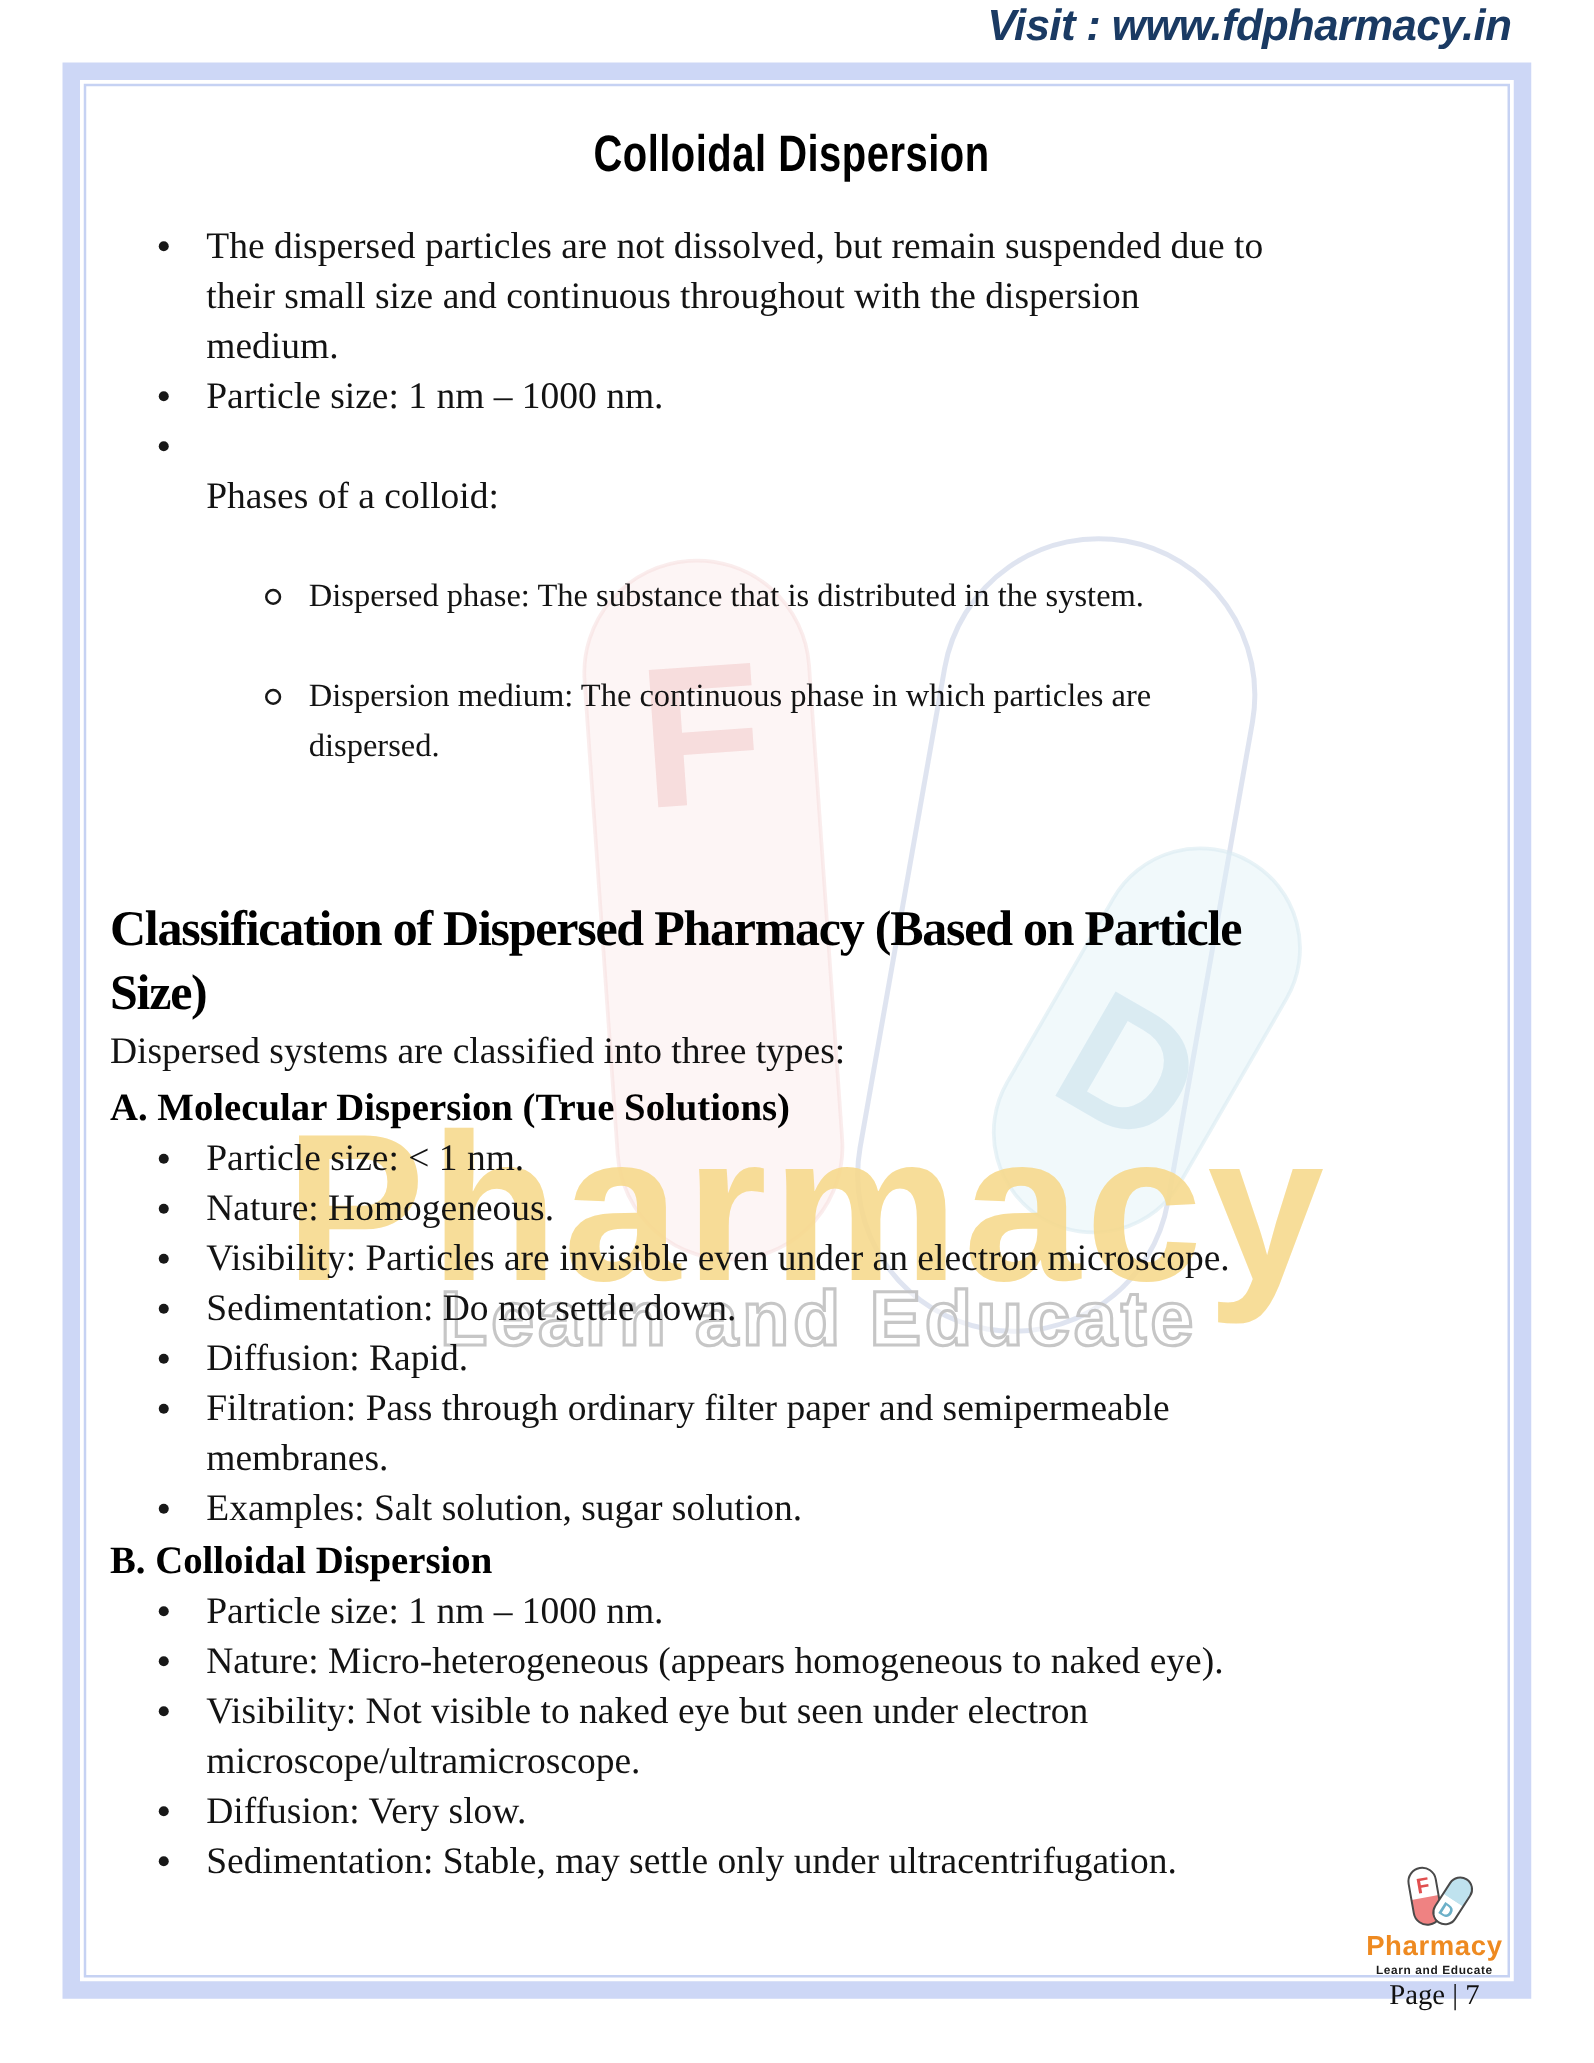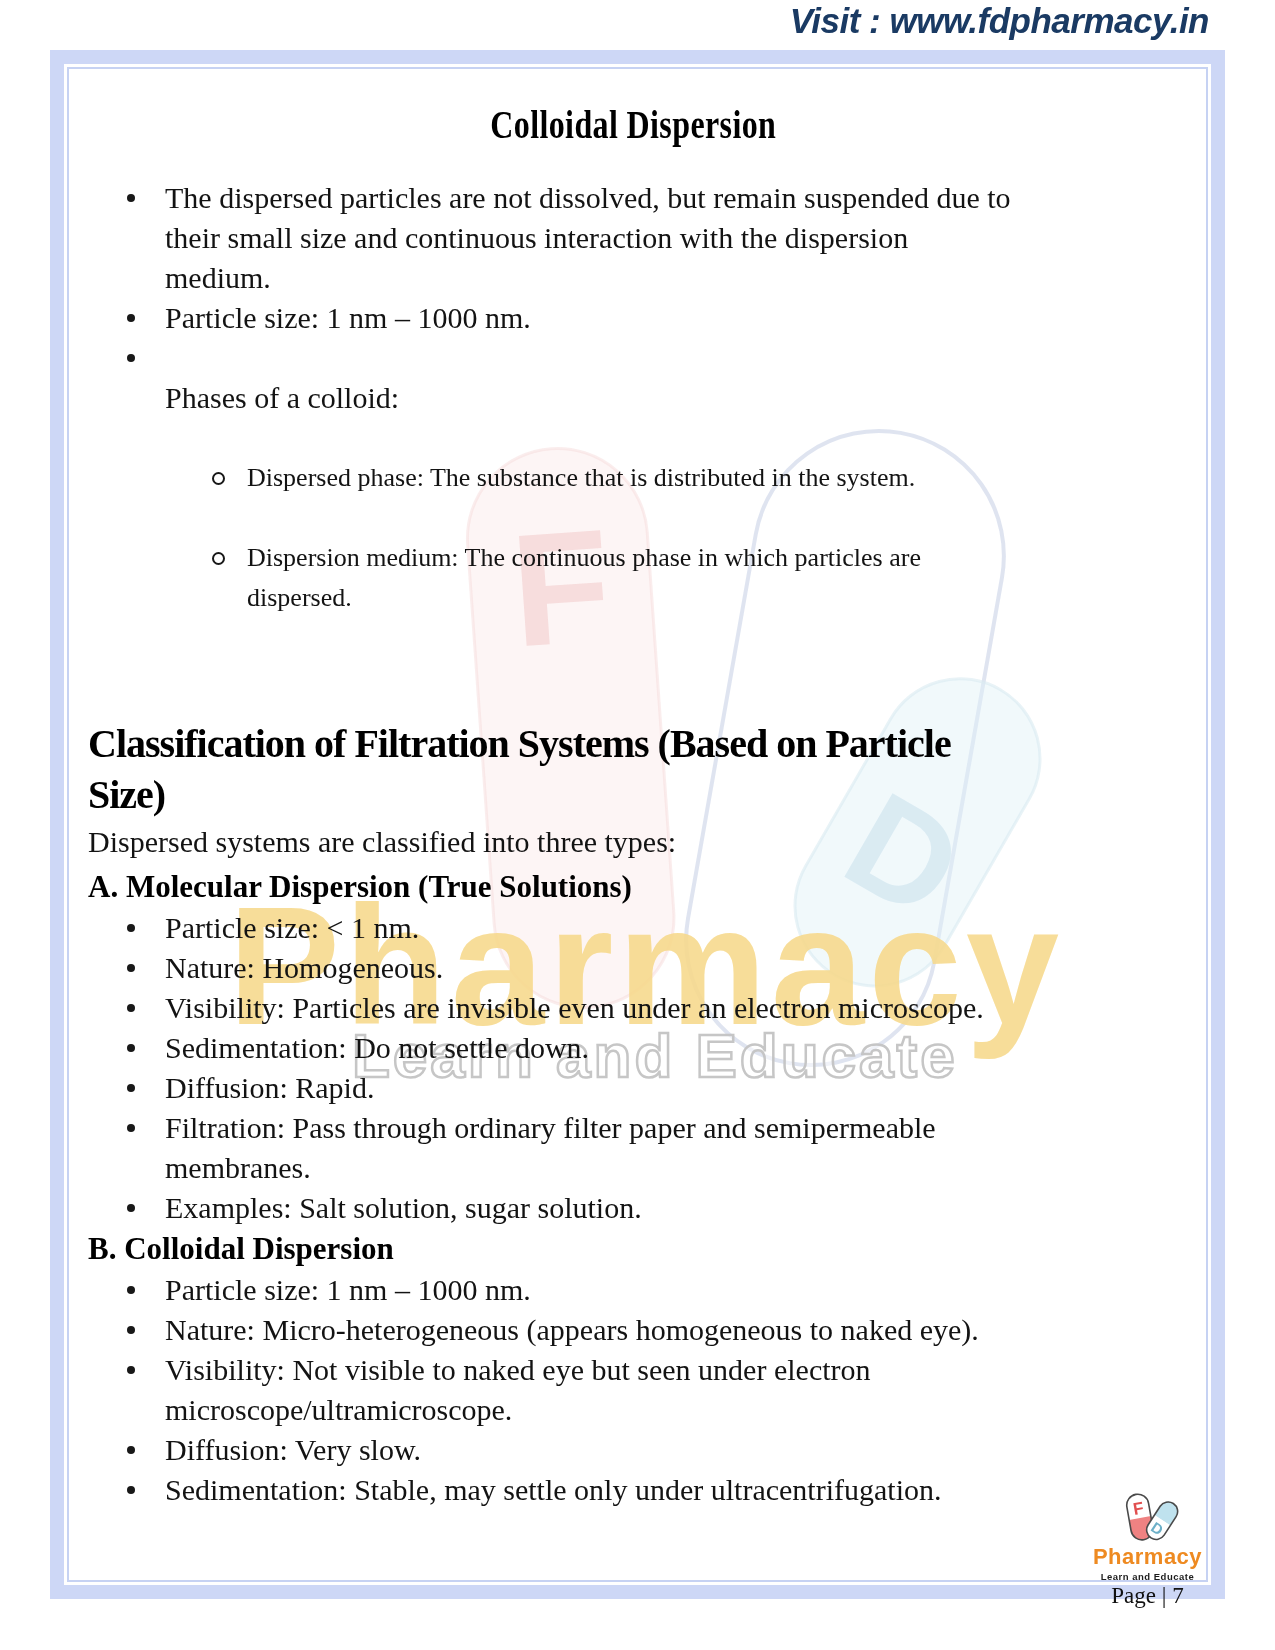"Colloidal Dispersion" .doc-title { font-family: Liberation Serif, serif -> Liberation Sans, sans-serif }
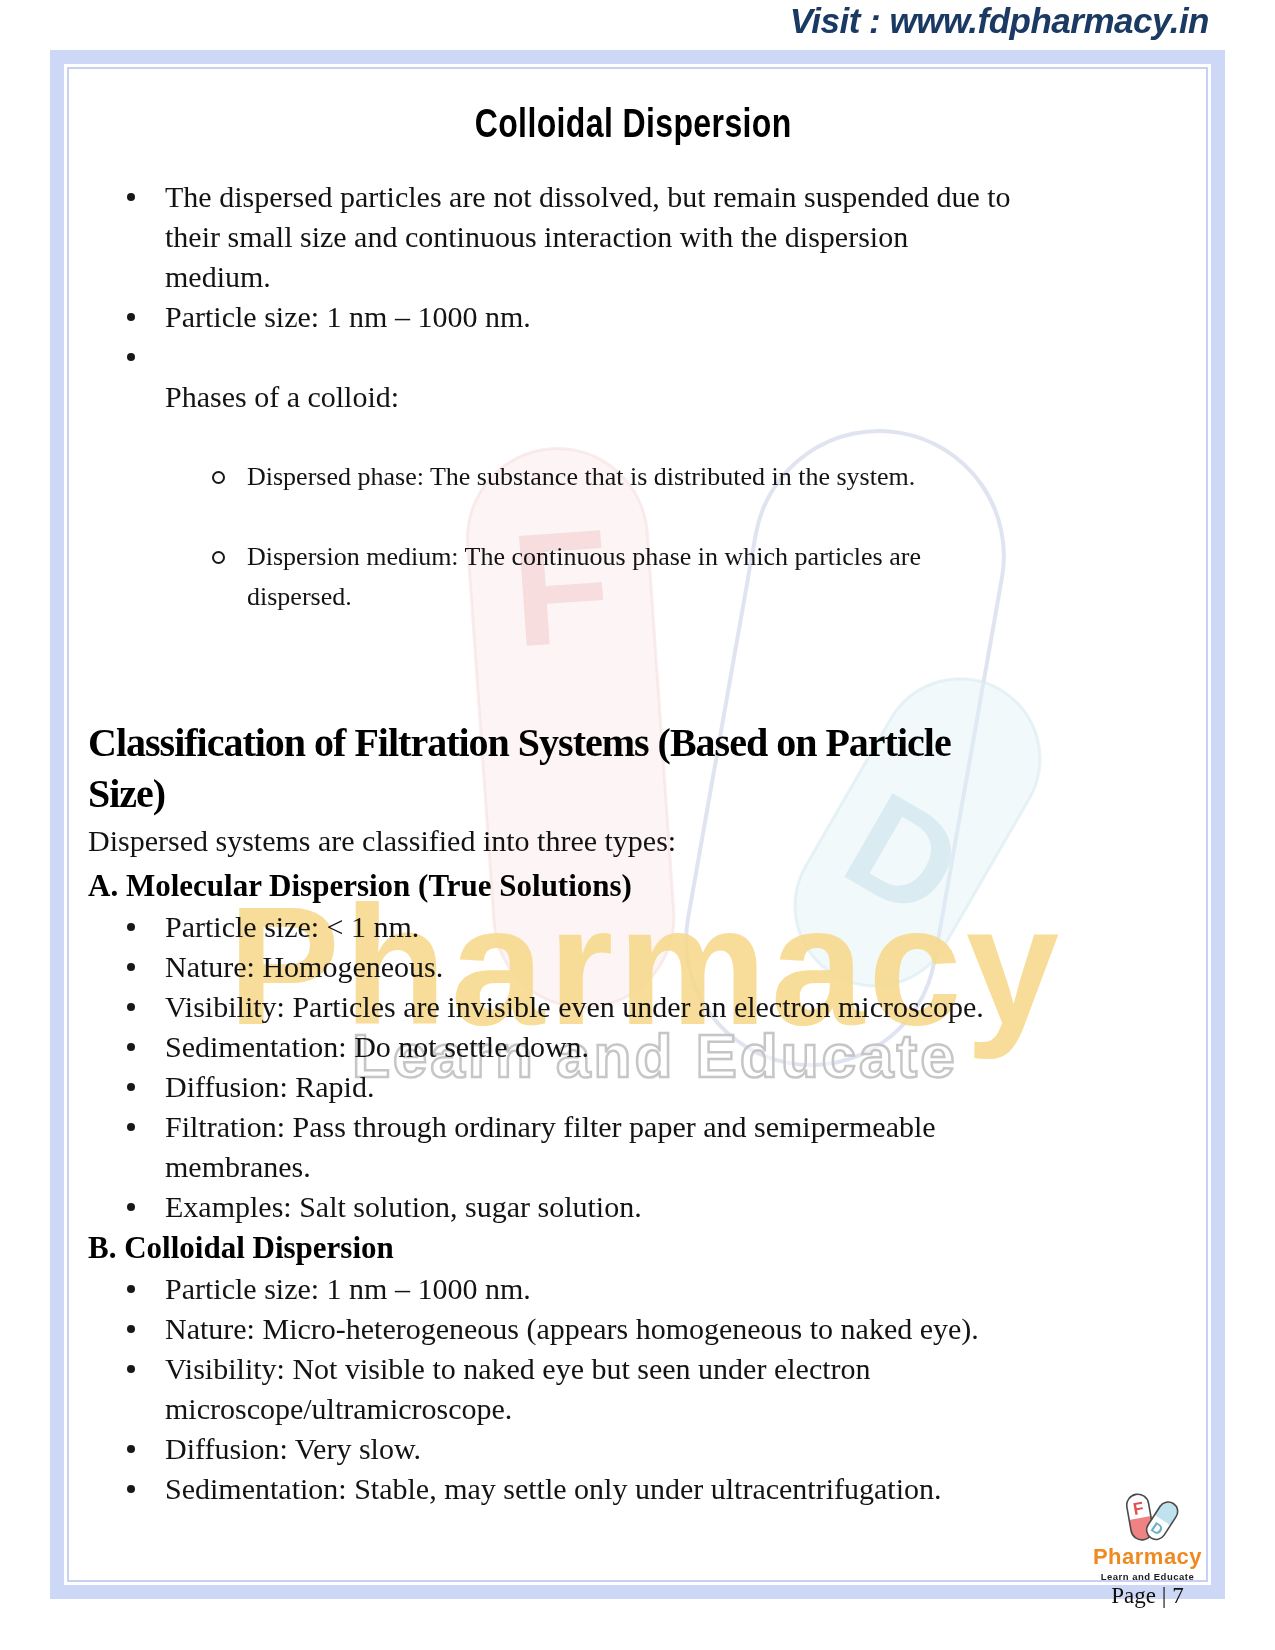"The dispersed particles are not" li { text: interaction -> throughout }
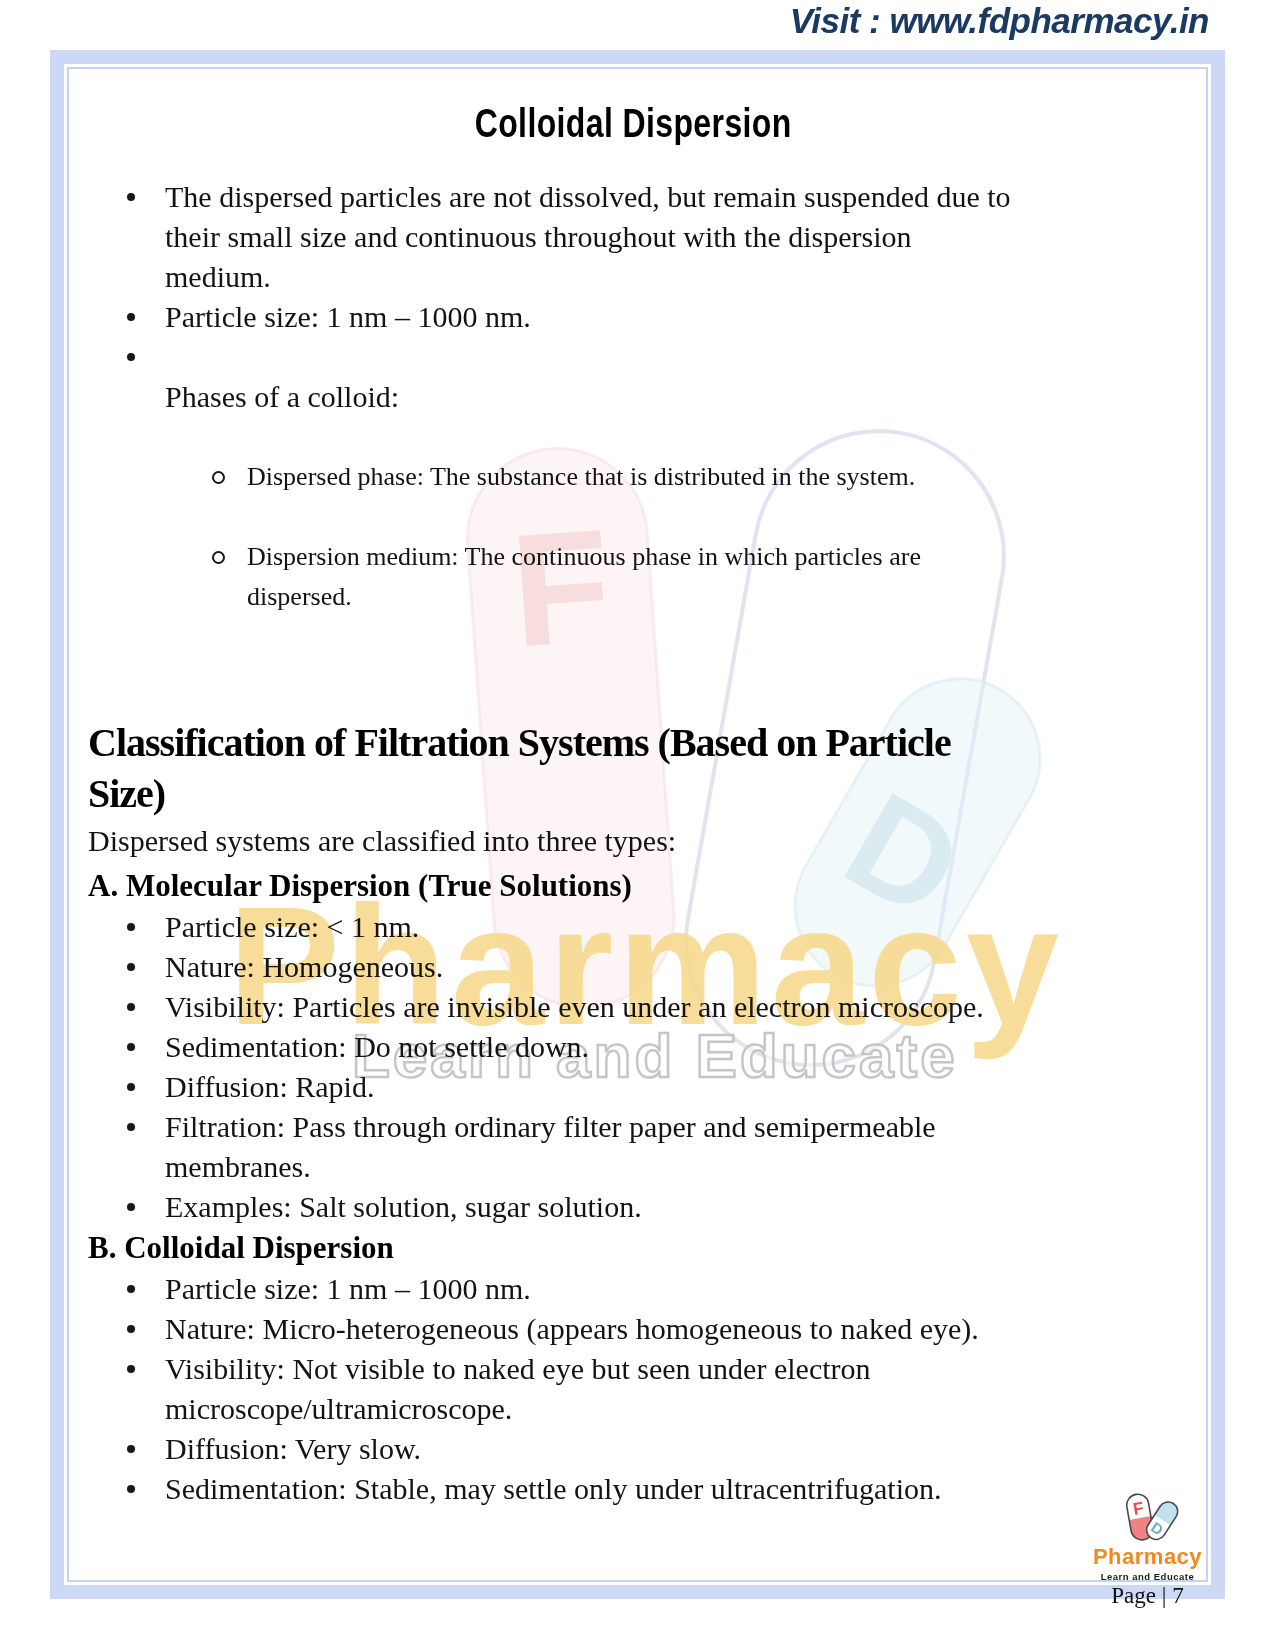"Classification of Filtration Systems" h2.classification { text: Filtration Systems -> Dispersed Pharmacy }
